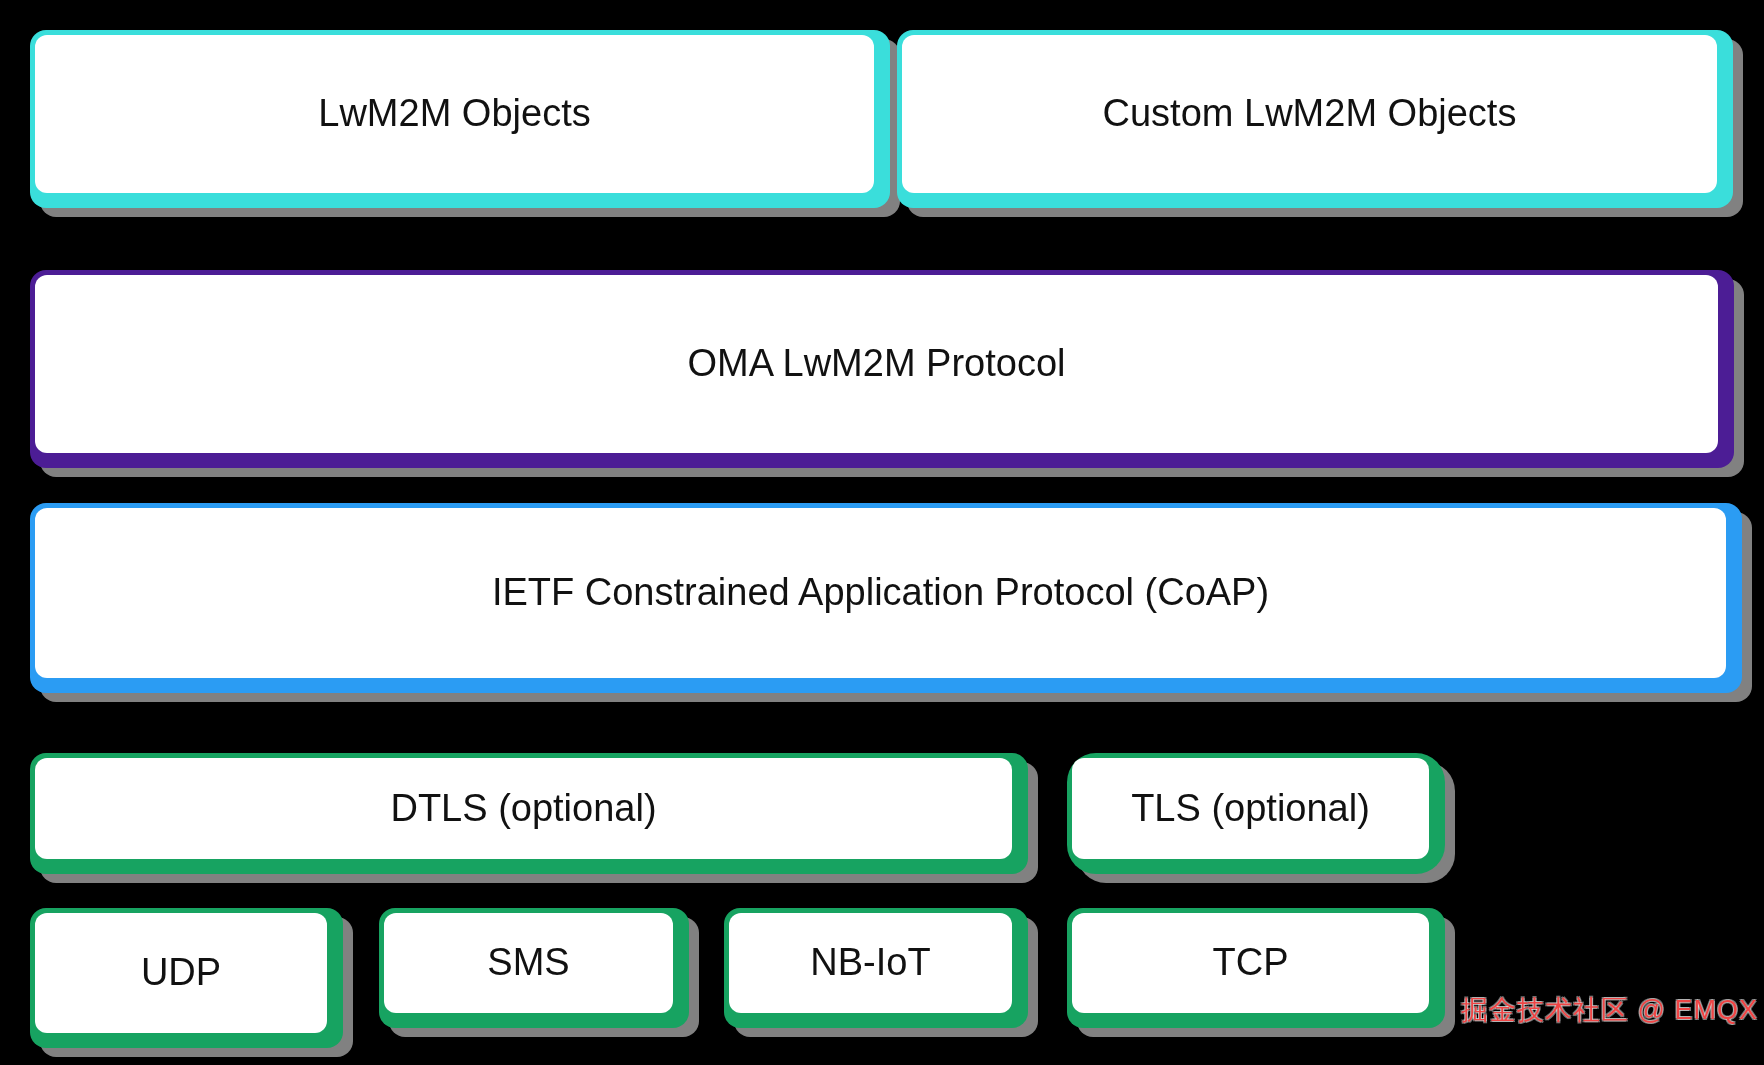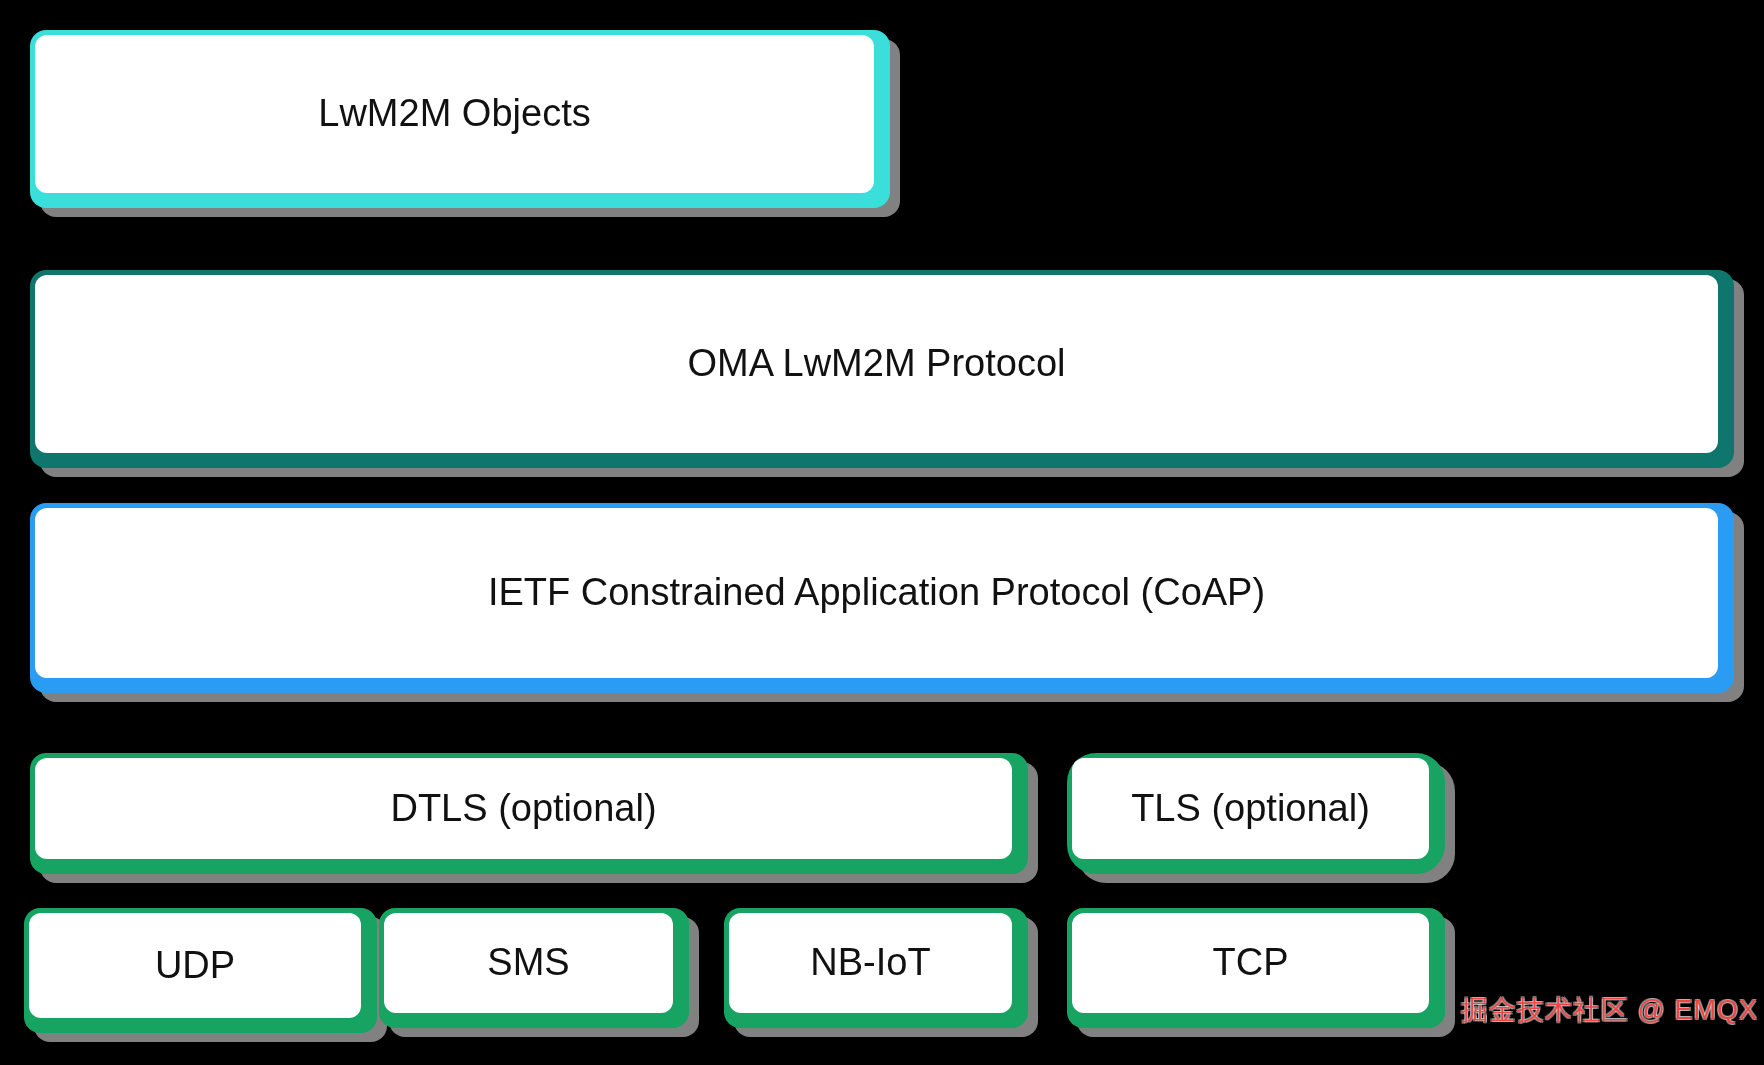"Custom LwM2M Objects" div.box { html: none -> <div> <div>Custom LwM2M Objects</div> </div> }
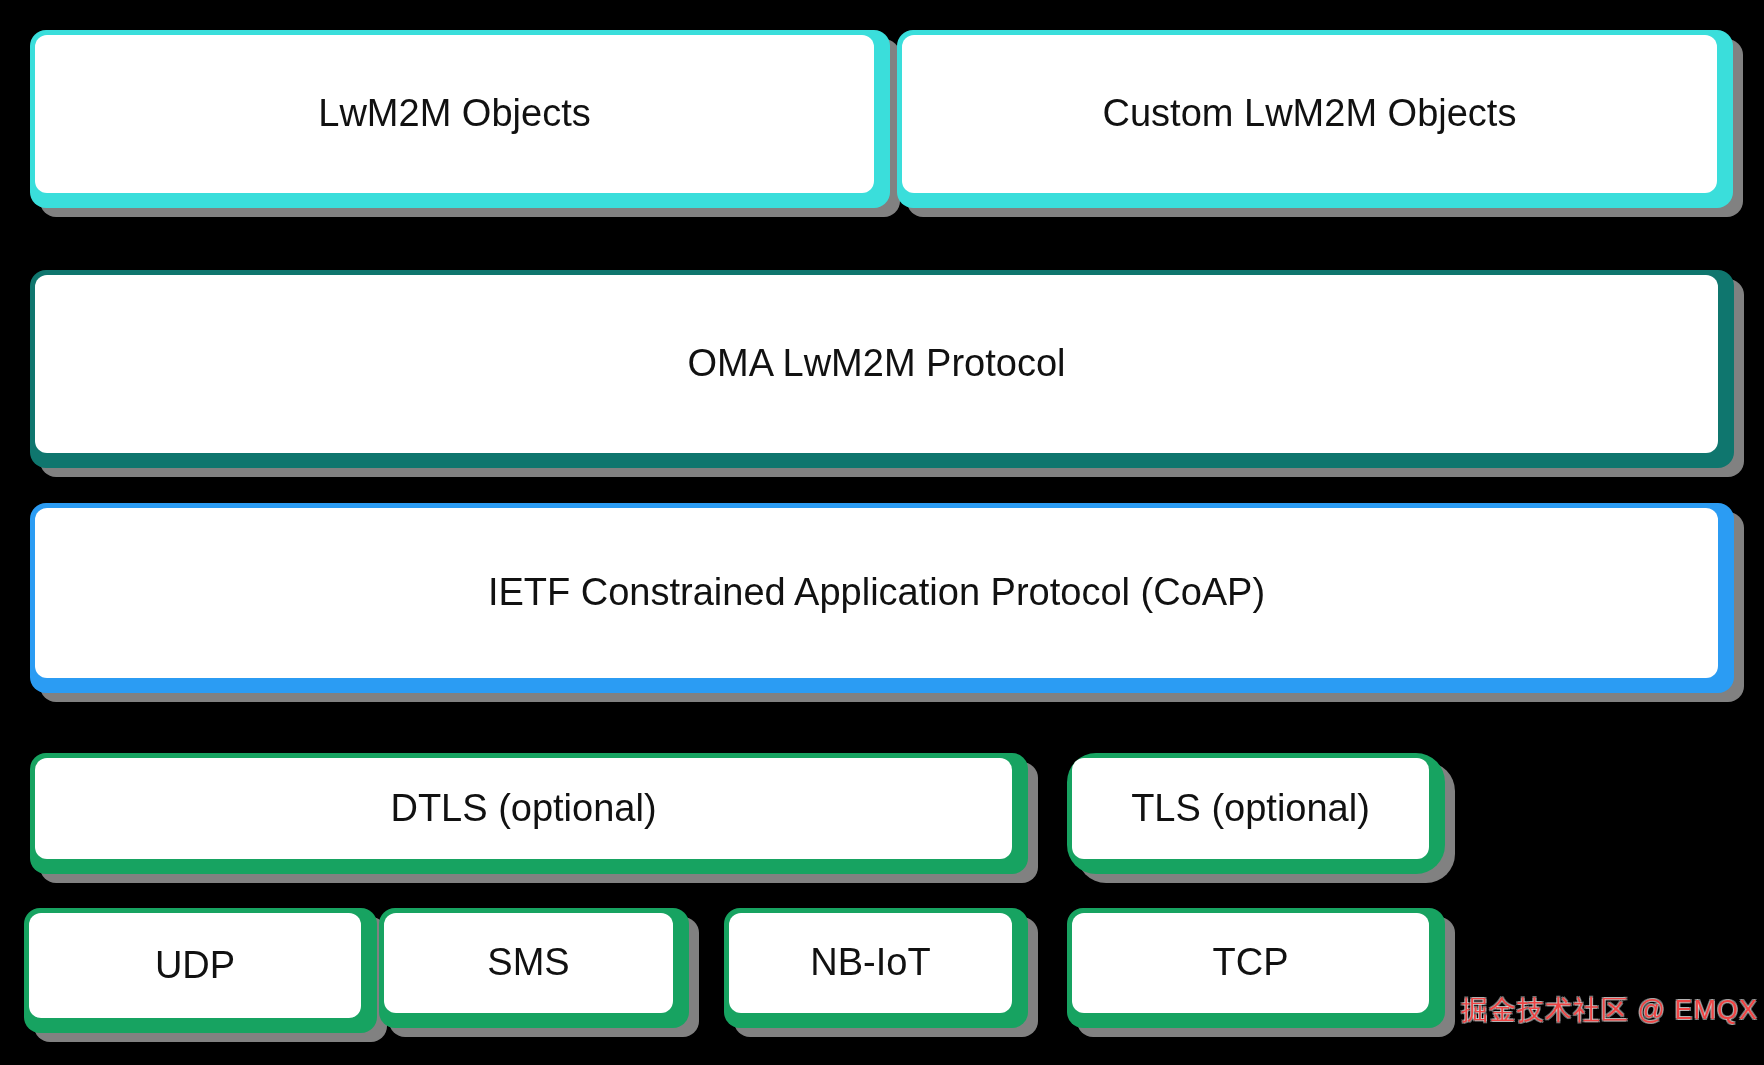"OMA LwM2M Protocol" .purple { background: #0f766e -> #4c1d95 }
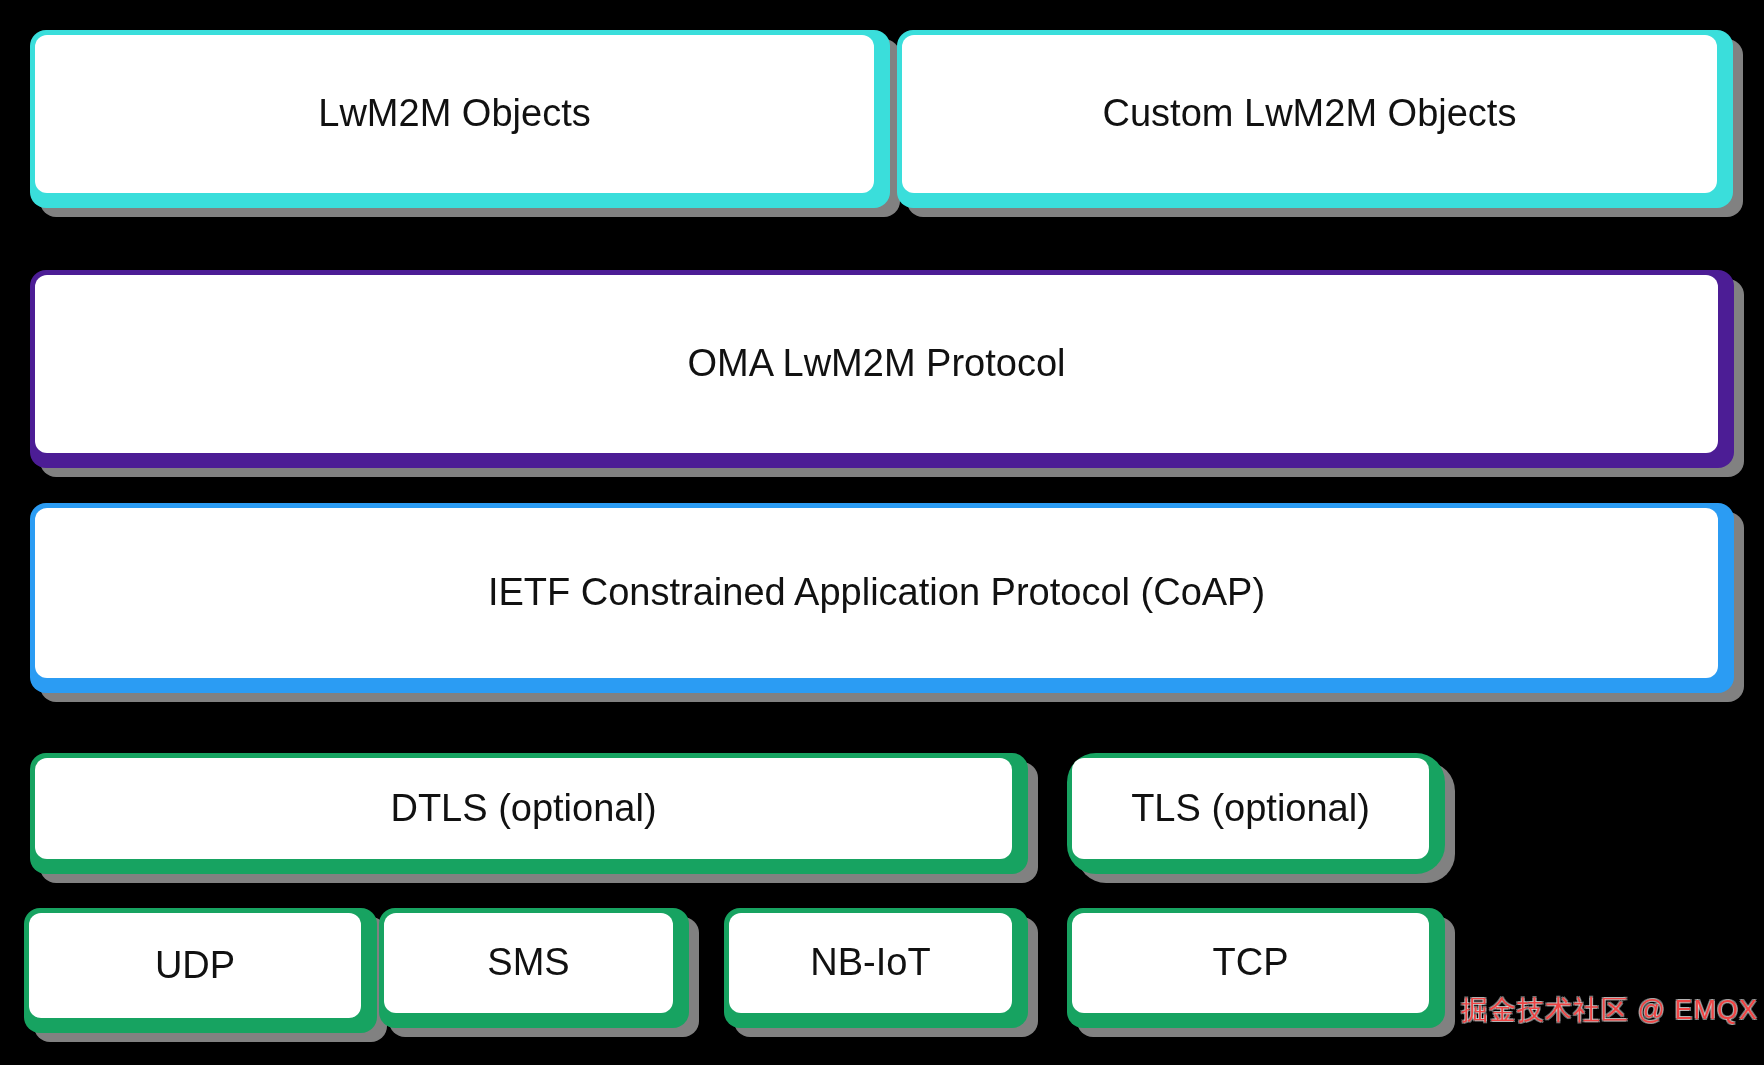"IETF Constrained Application Protocol" .blue { padding-left: none -> 8px }
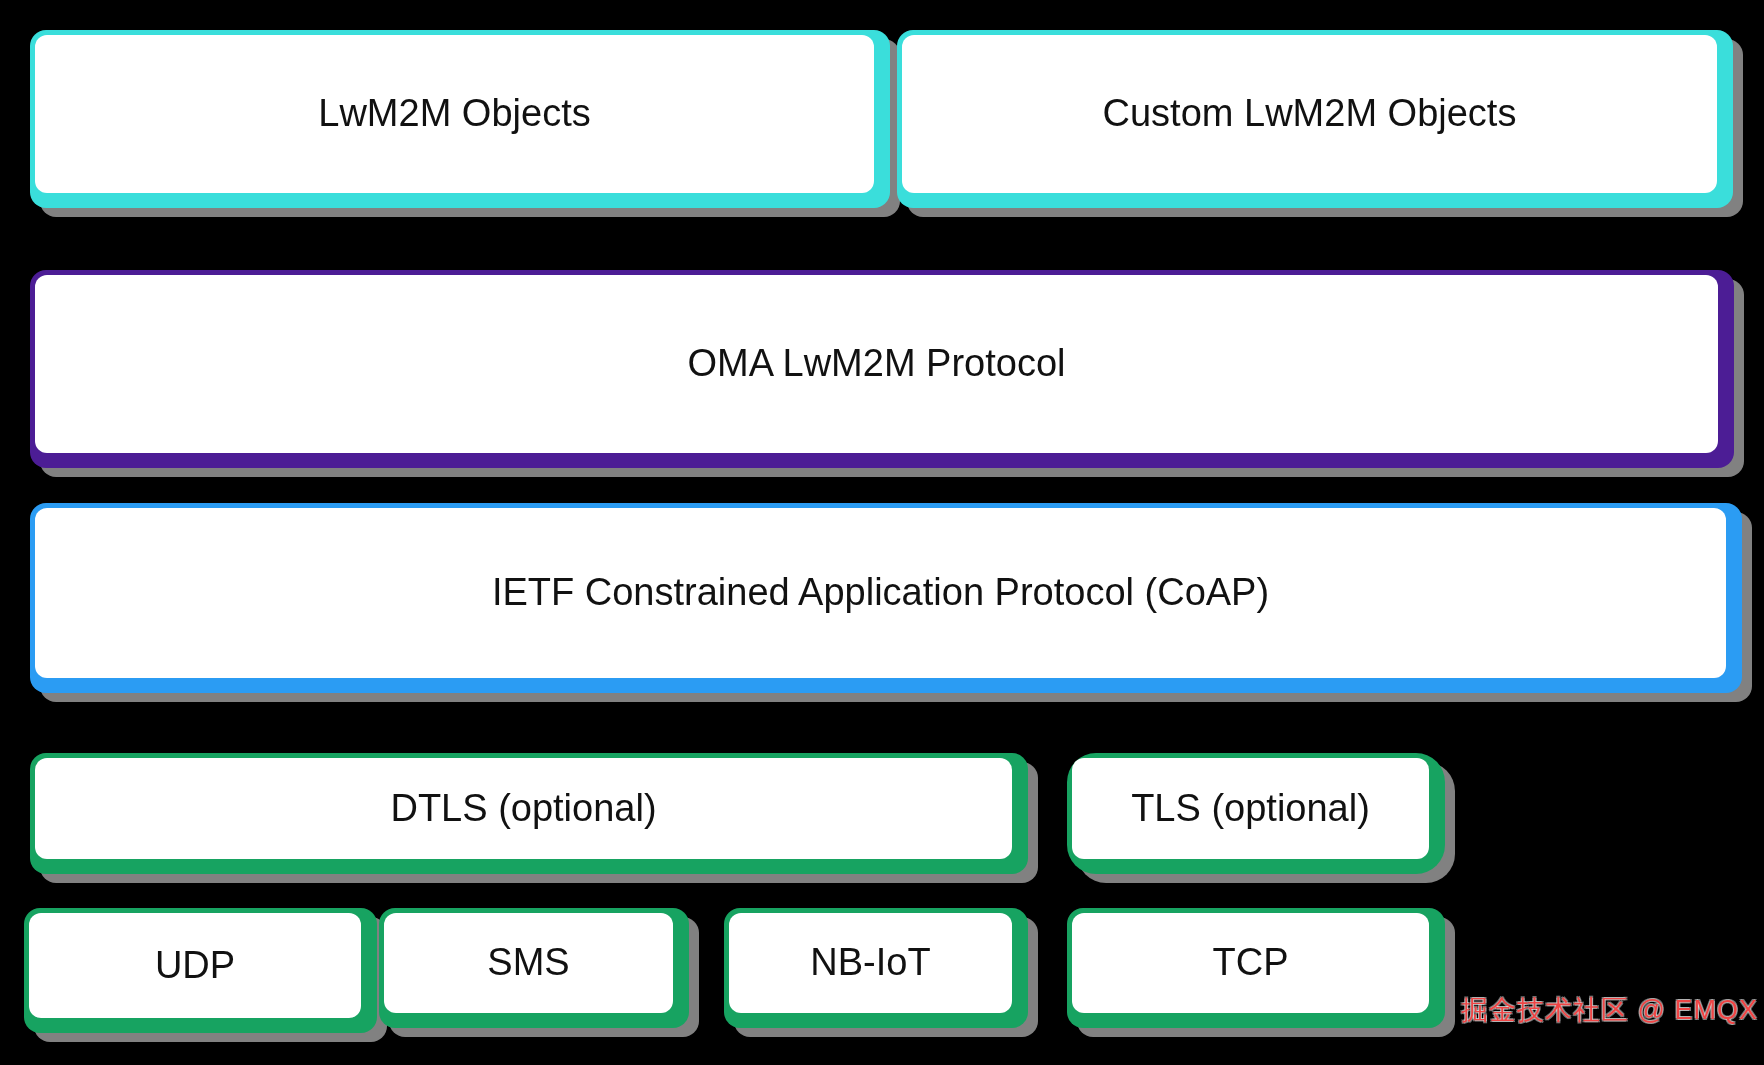"UDP" .b-udp { height: 125px -> 140px; left: 24px -> 30px; padding-left: 40px -> none }
